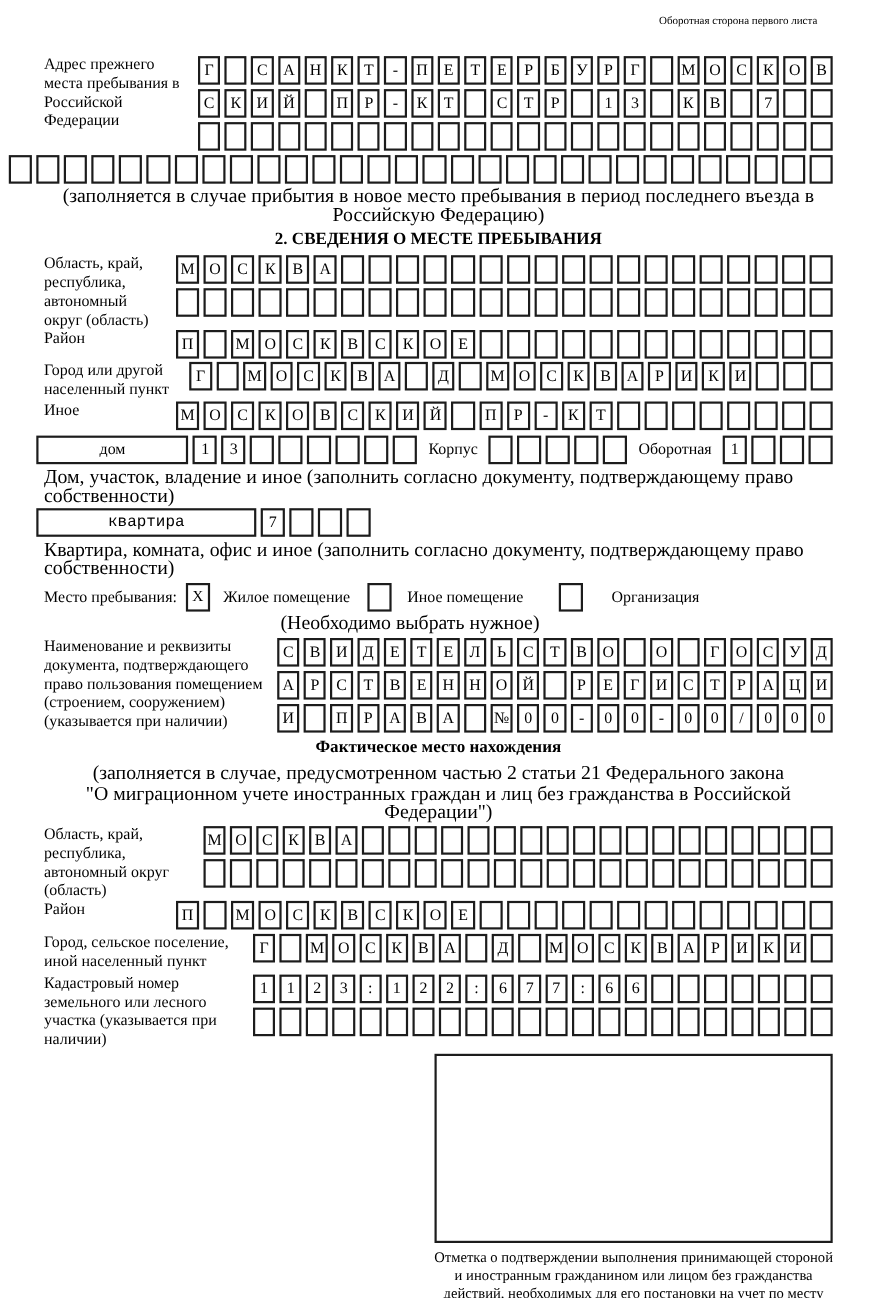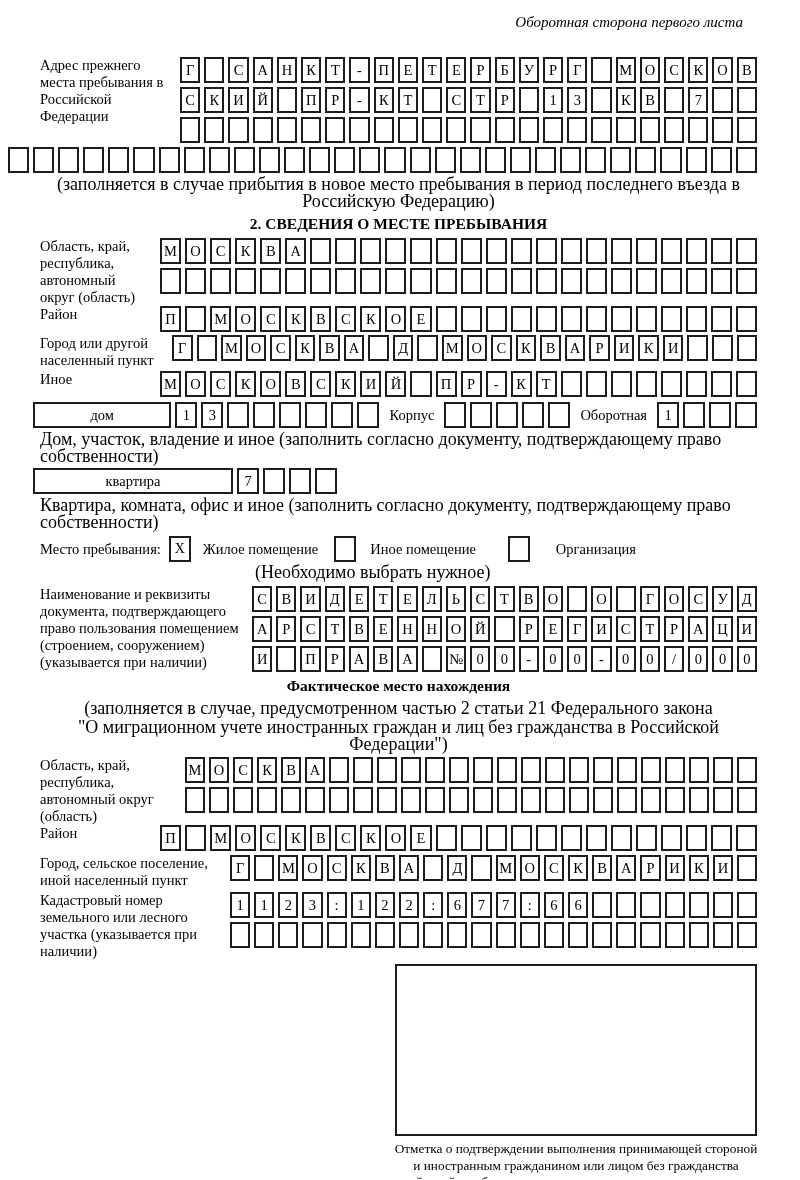"Оборотная сторона первого листа" .header-note { font-size: 15px -> 10px; font-style: italic -> none }
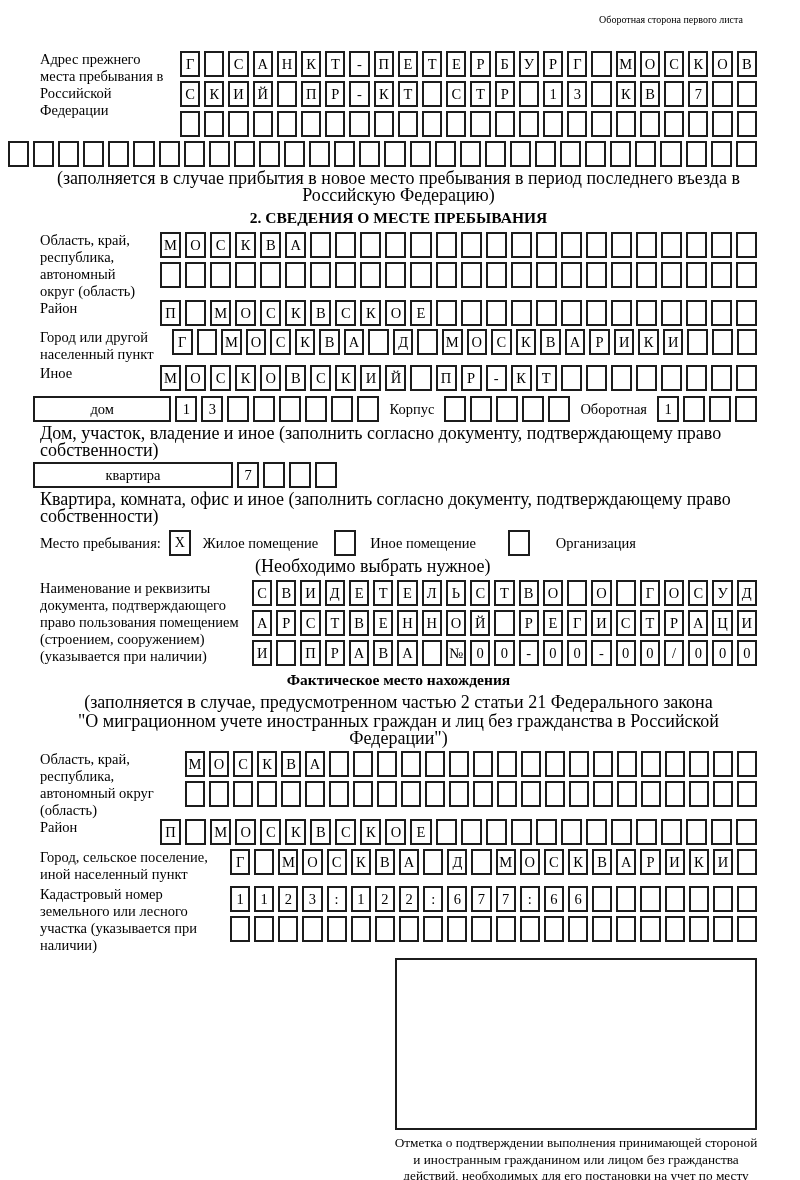"квартира" .wb-kv { font-family: none -> Liberation Mono, monospace }
